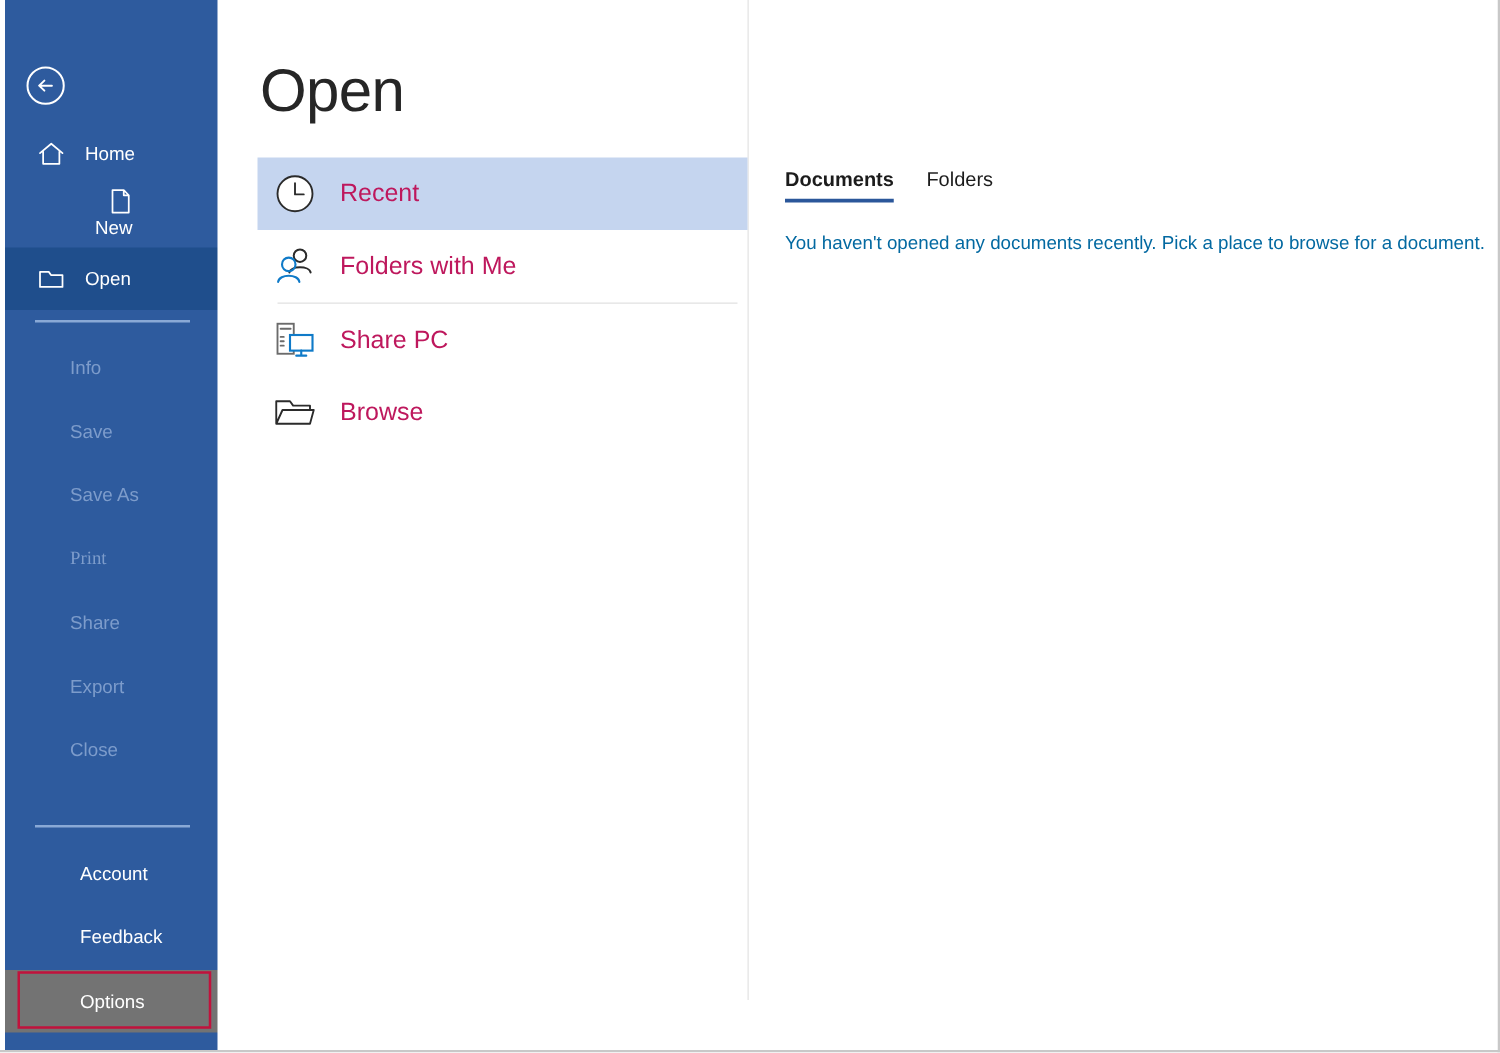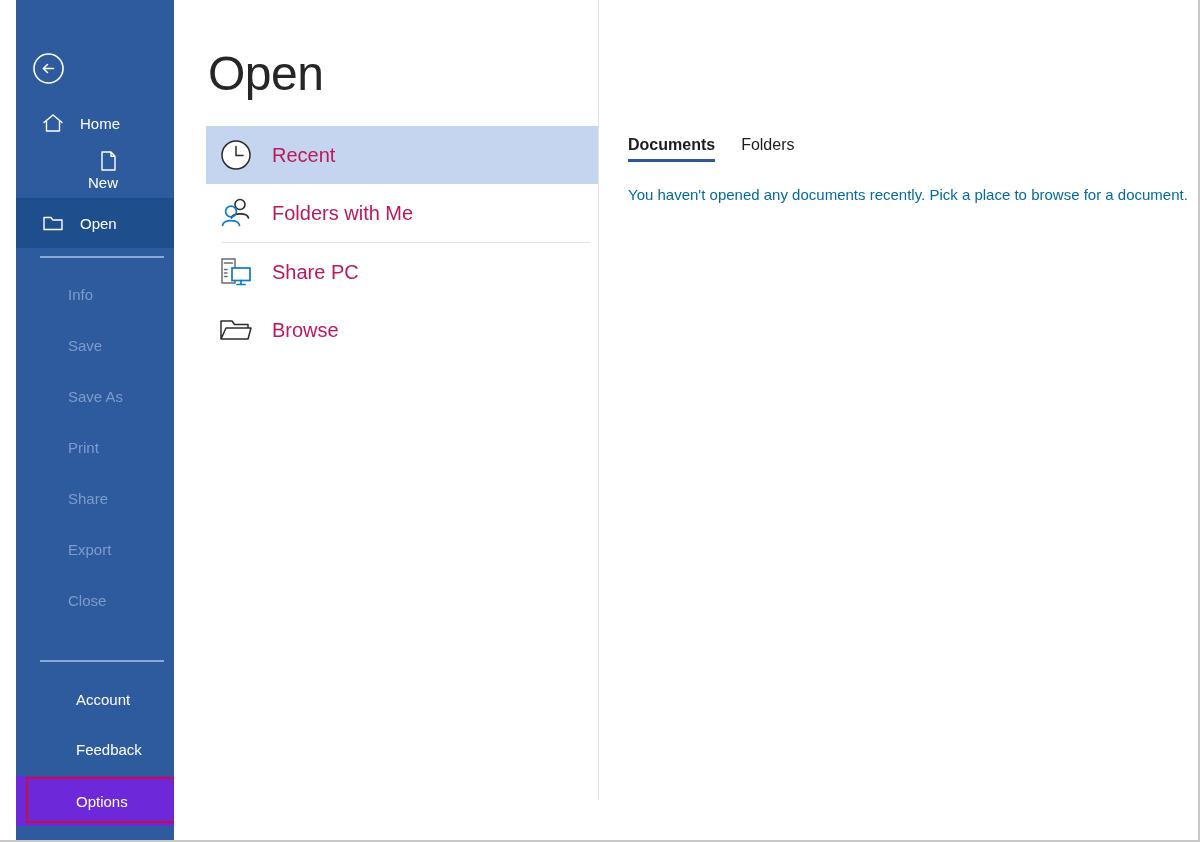"Home" .sidebar { left: 16px -> 4px }
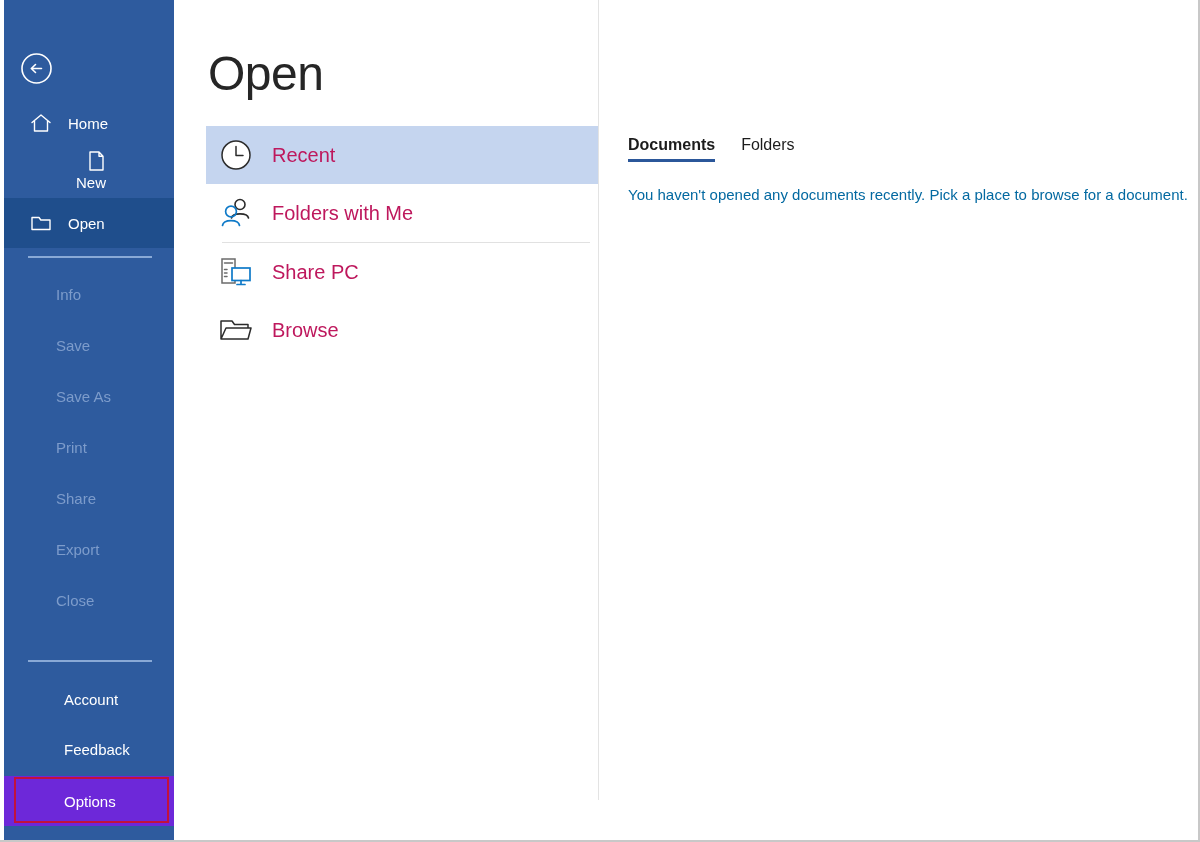"Print" div.nav-item { font-family: none -> Liberation Serif, serif }
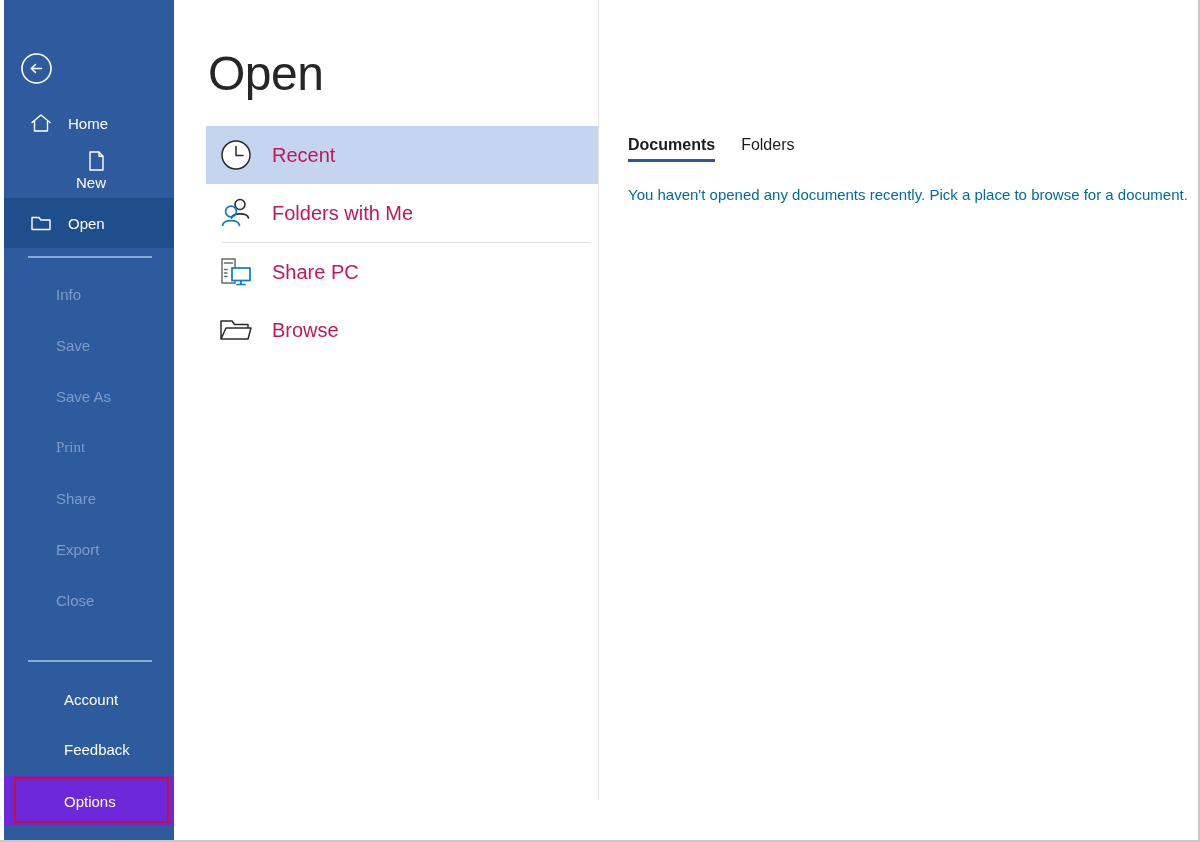"Options" .nav-item.hovered { background: #6d28d9 -> #737373 }
